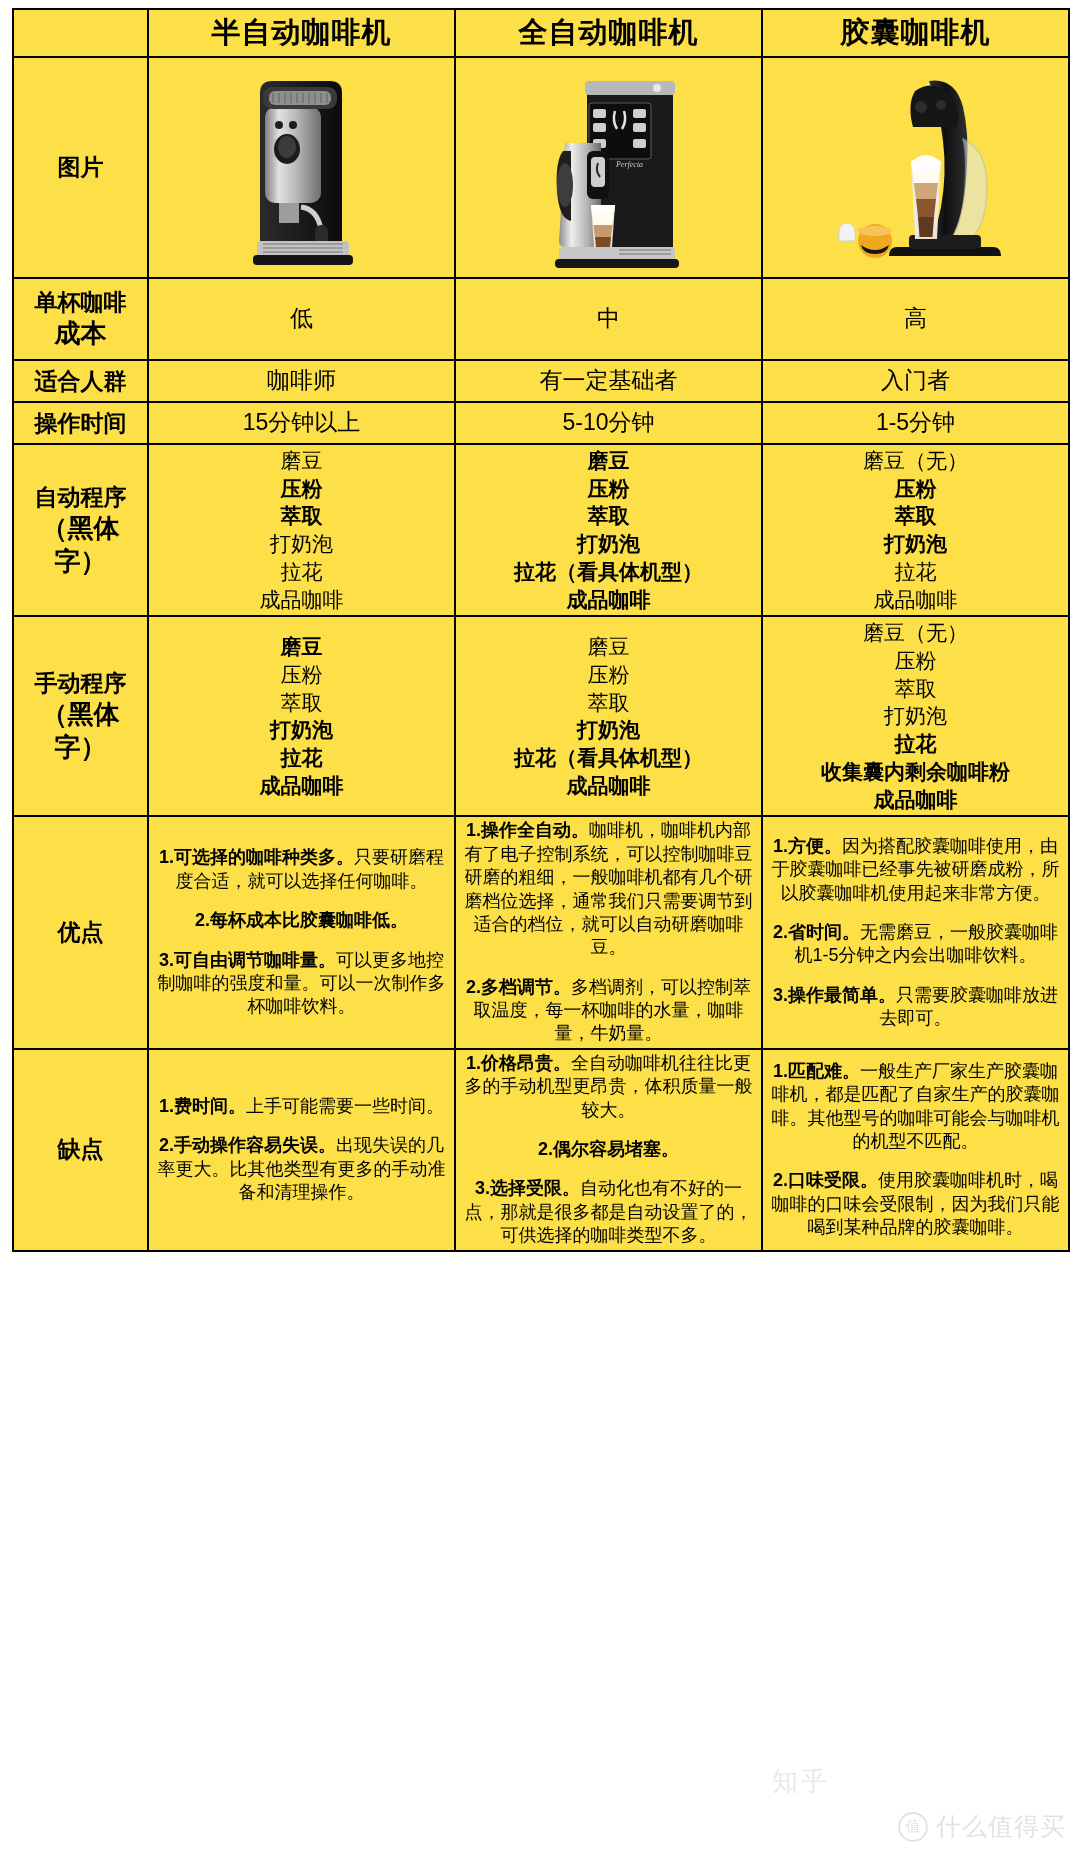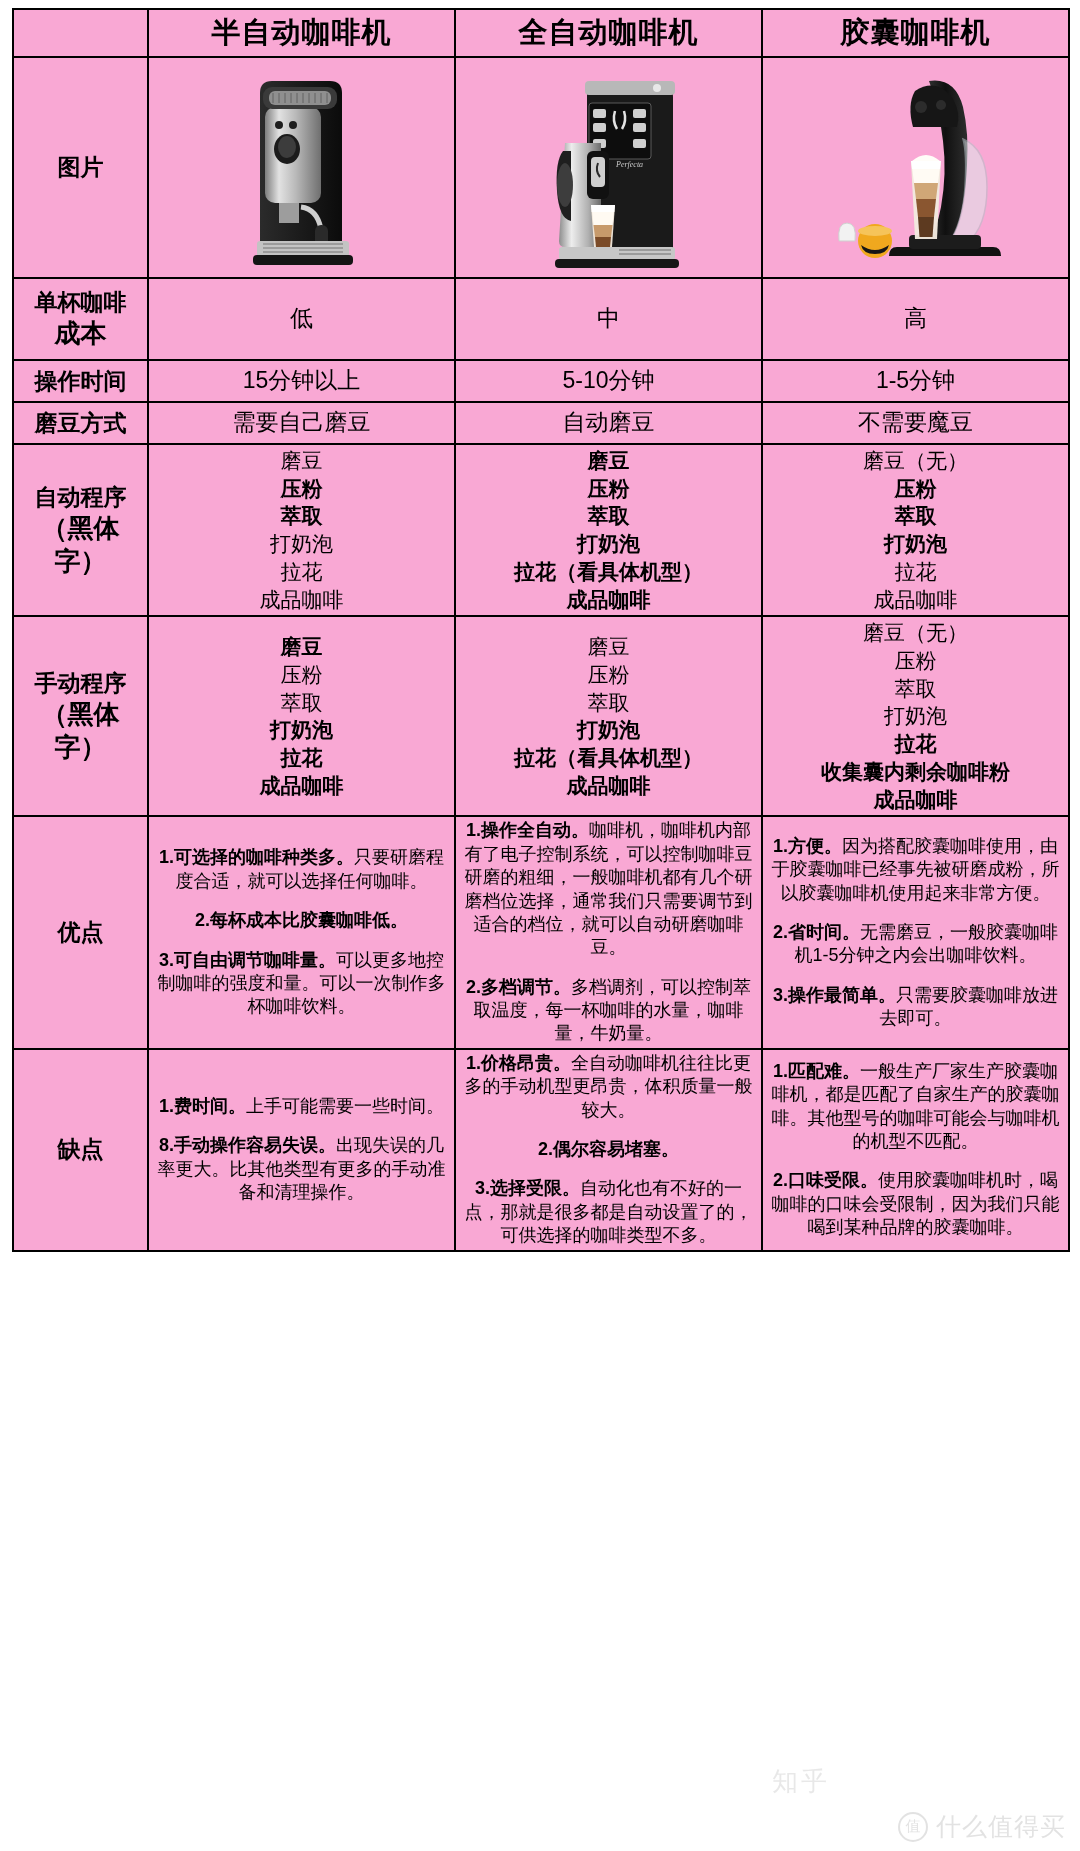"半自动咖啡机" table.cmp td,table.cmp th { background: #f9a8d4 -> #fde047 }
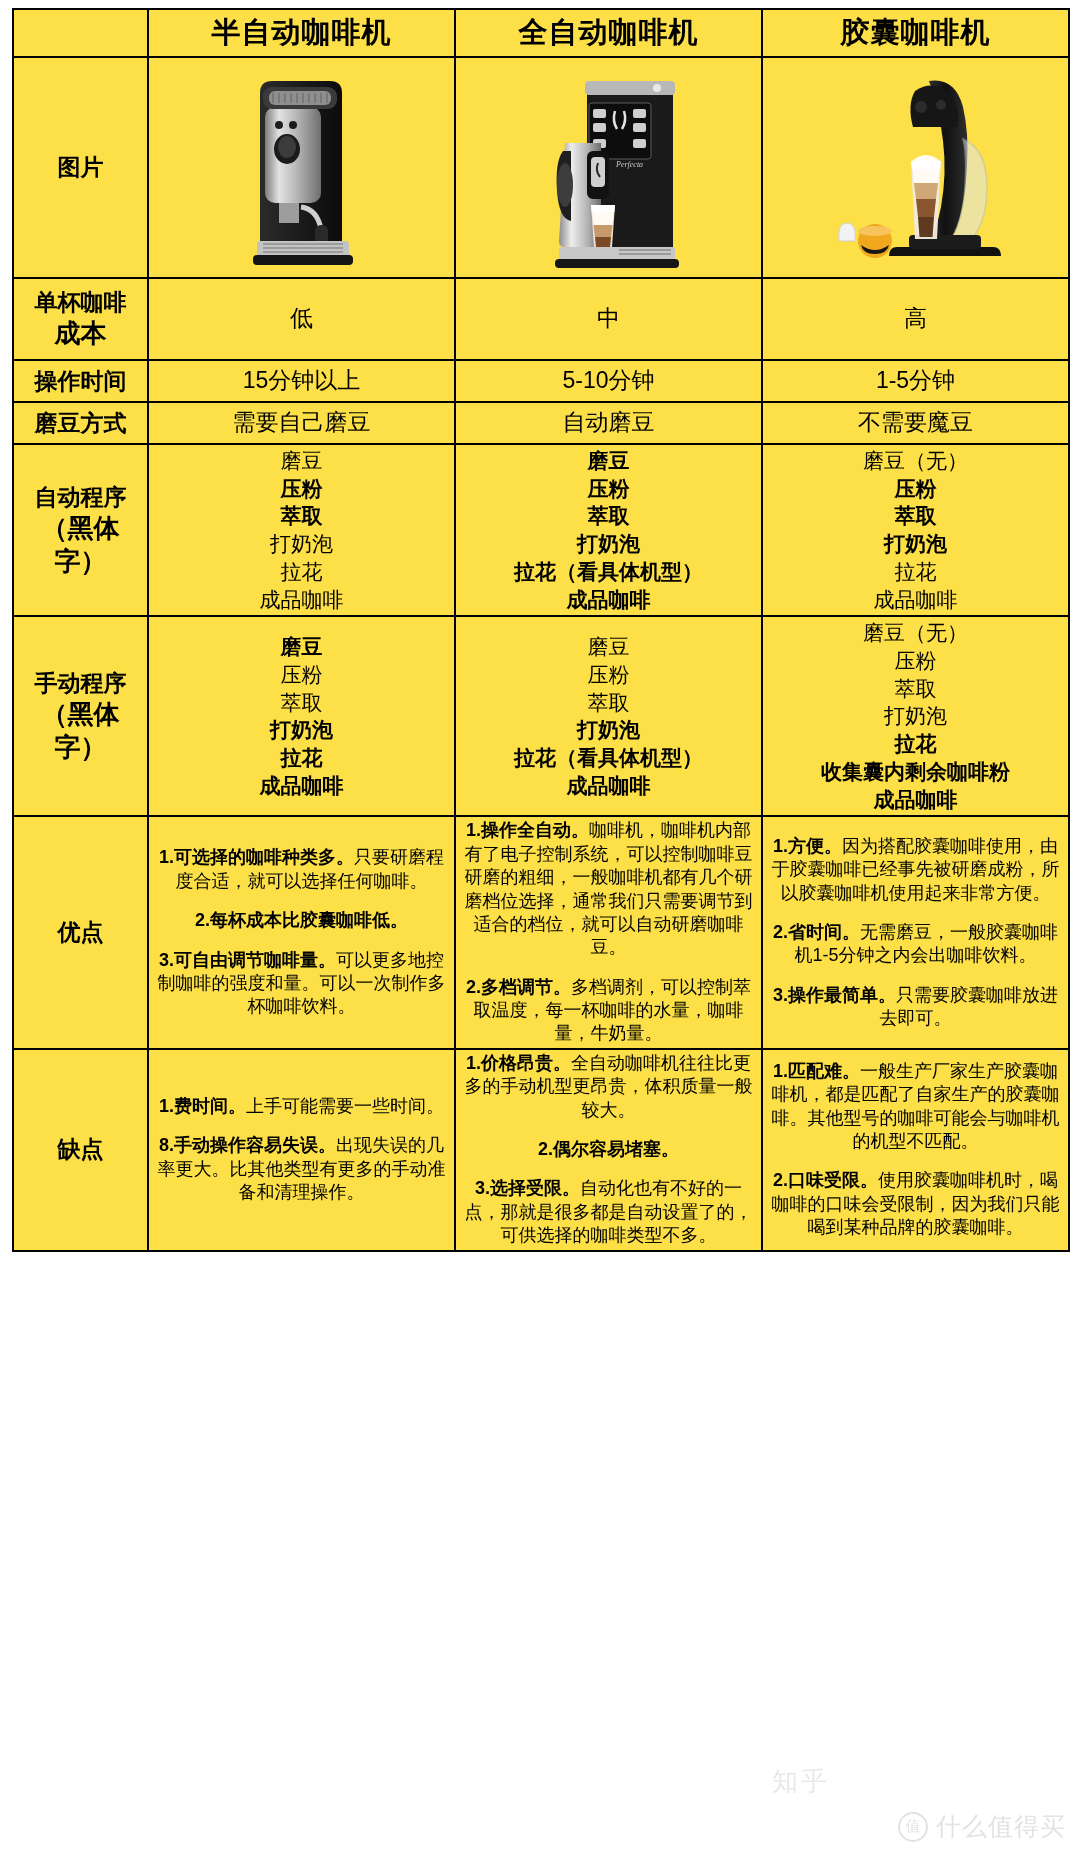"适合人群" tr { html: none -> <tr> <td>适合人群</td> <td>咖啡师</td> <td>有一定基础者</td> <td>入门者</td> </tr> }
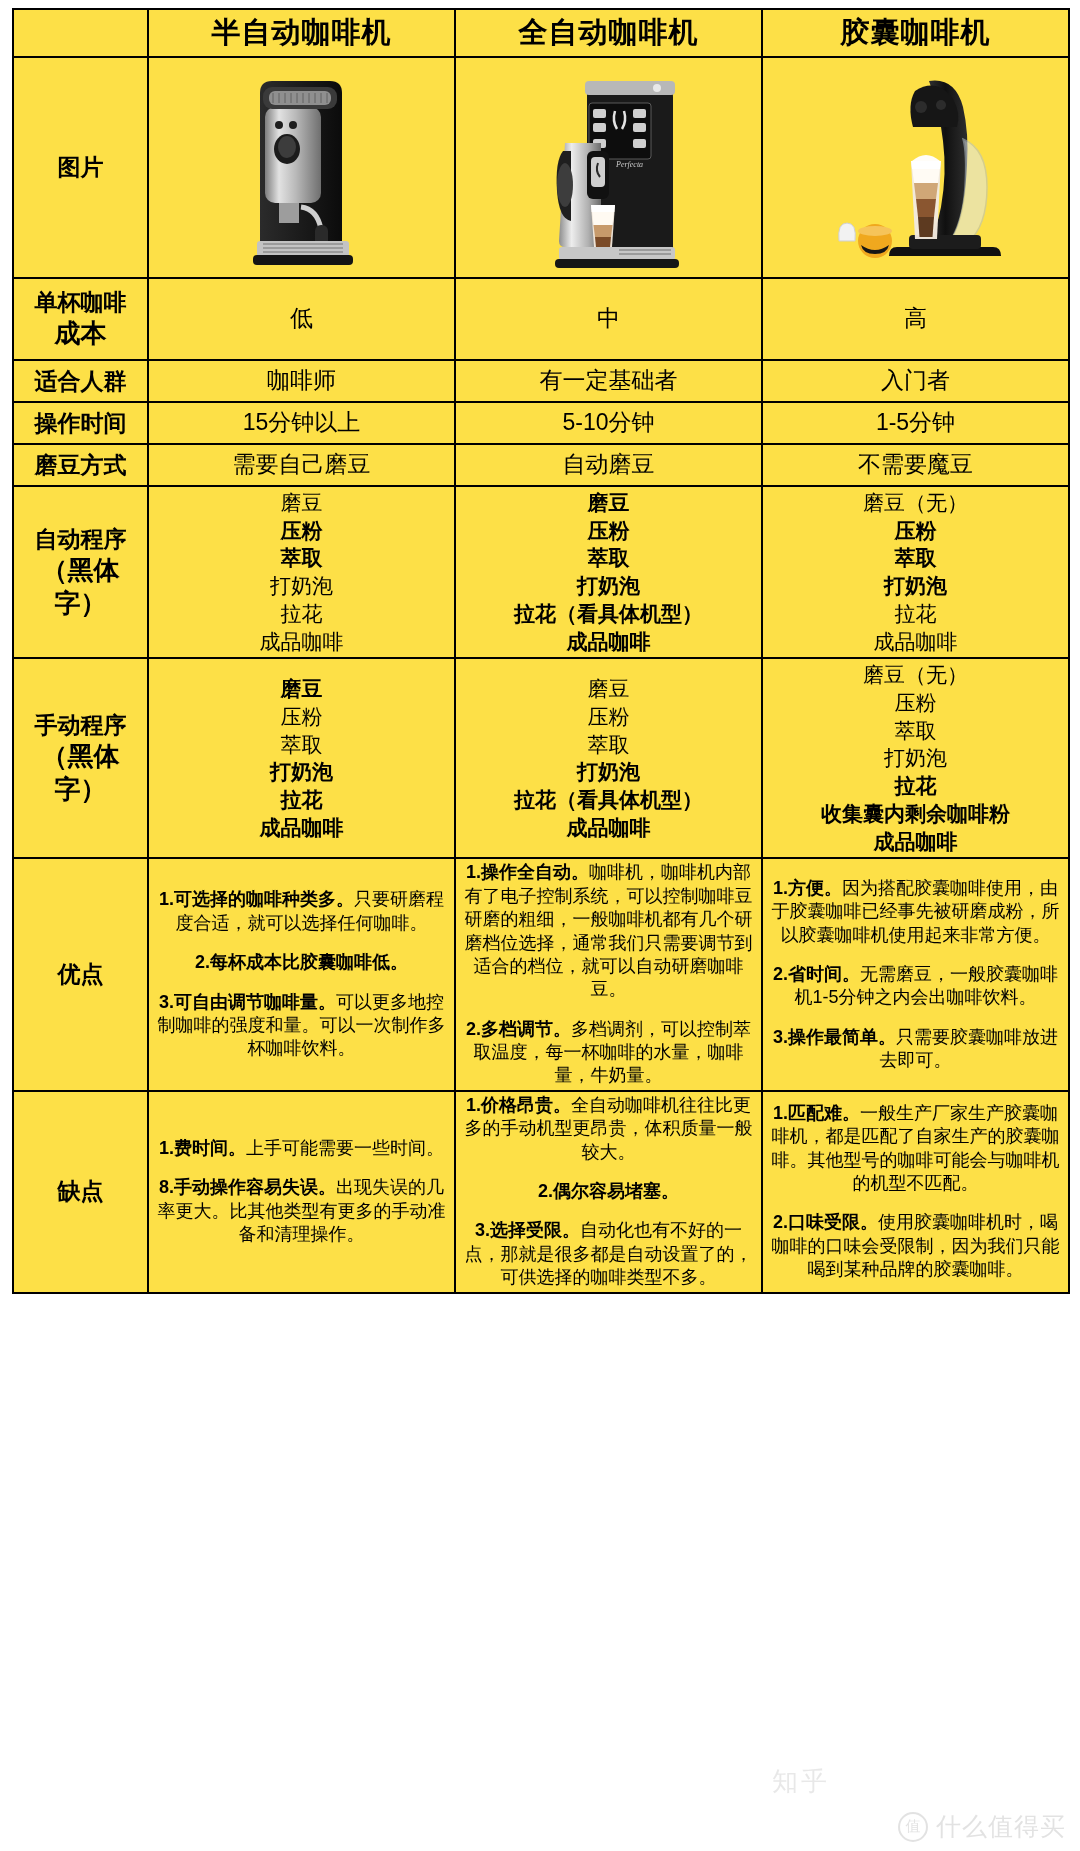"磨豆方式" tr { html: <tr> <td>磨豆方式</td> <td>需要自己磨豆</td> <td>自动磨豆</td> <td>不需要魔豆</td> </tr> -> none }
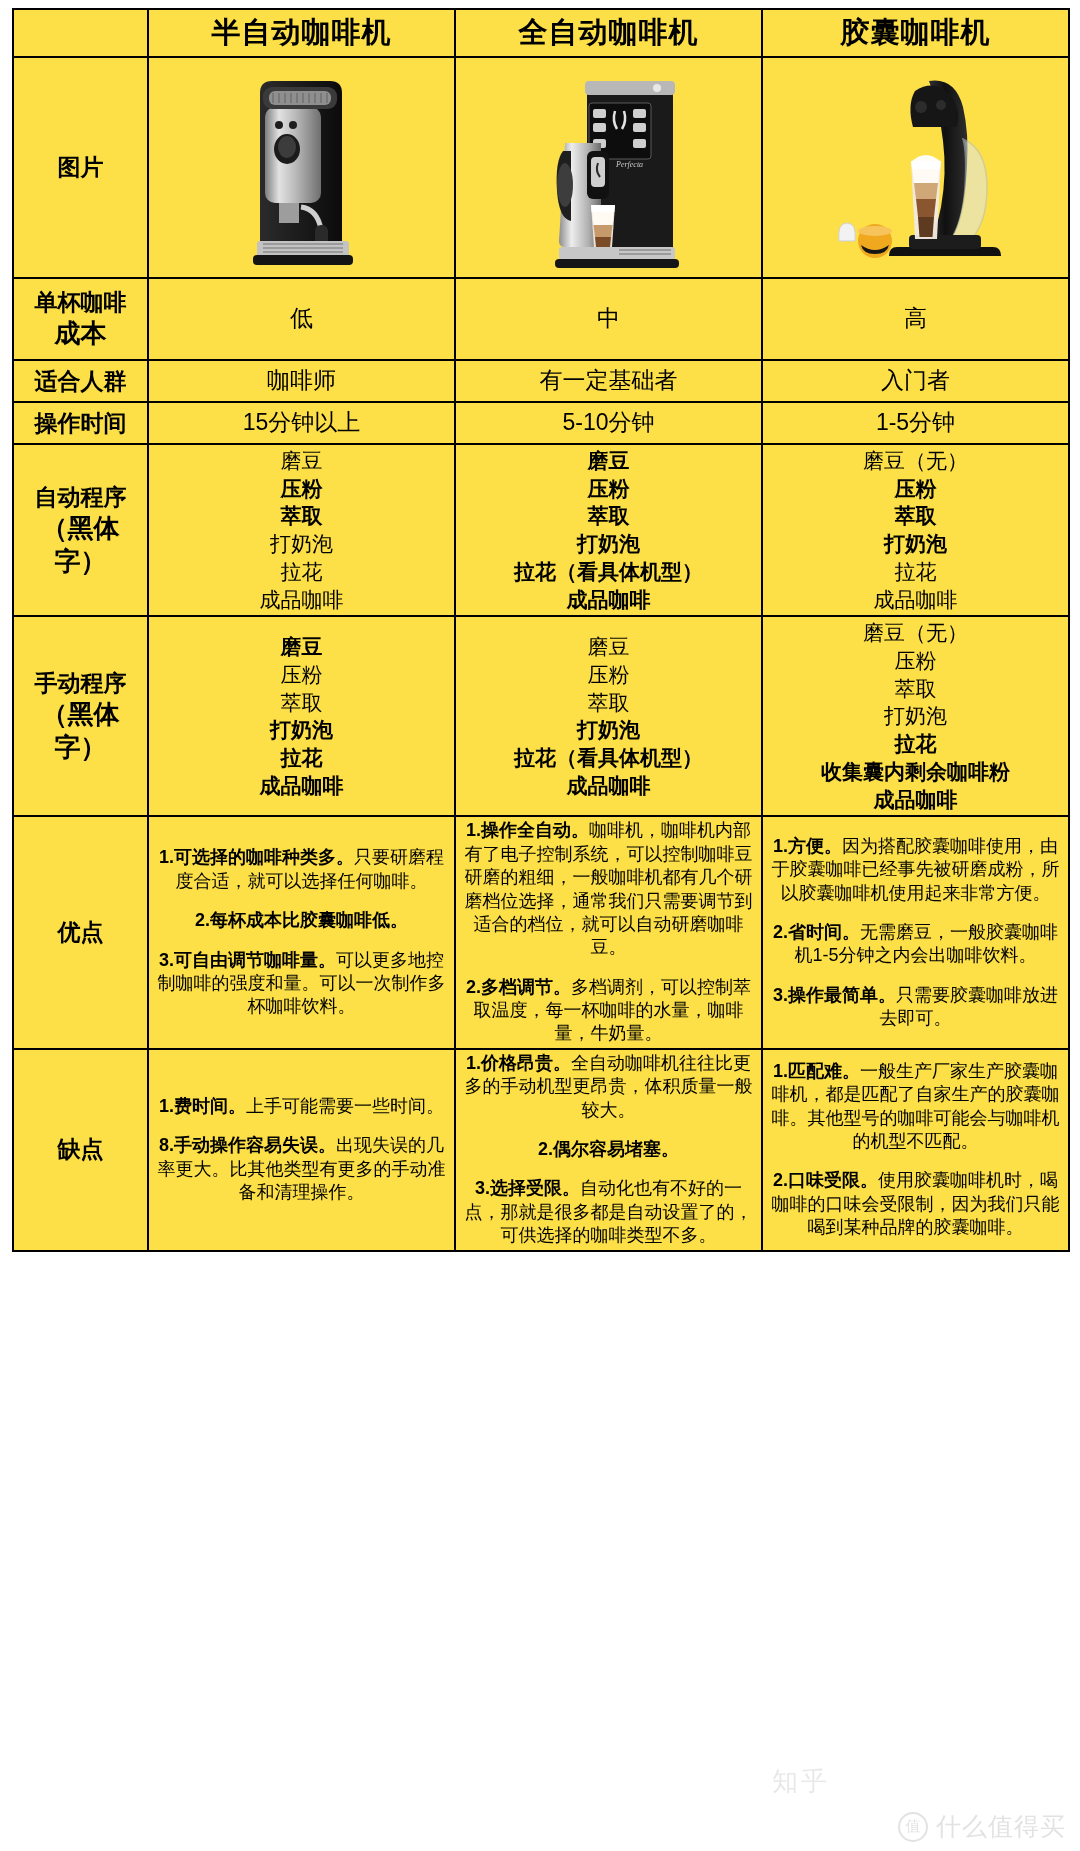"8.手动操作容易失误。" b { text: 8 -> 2 }
